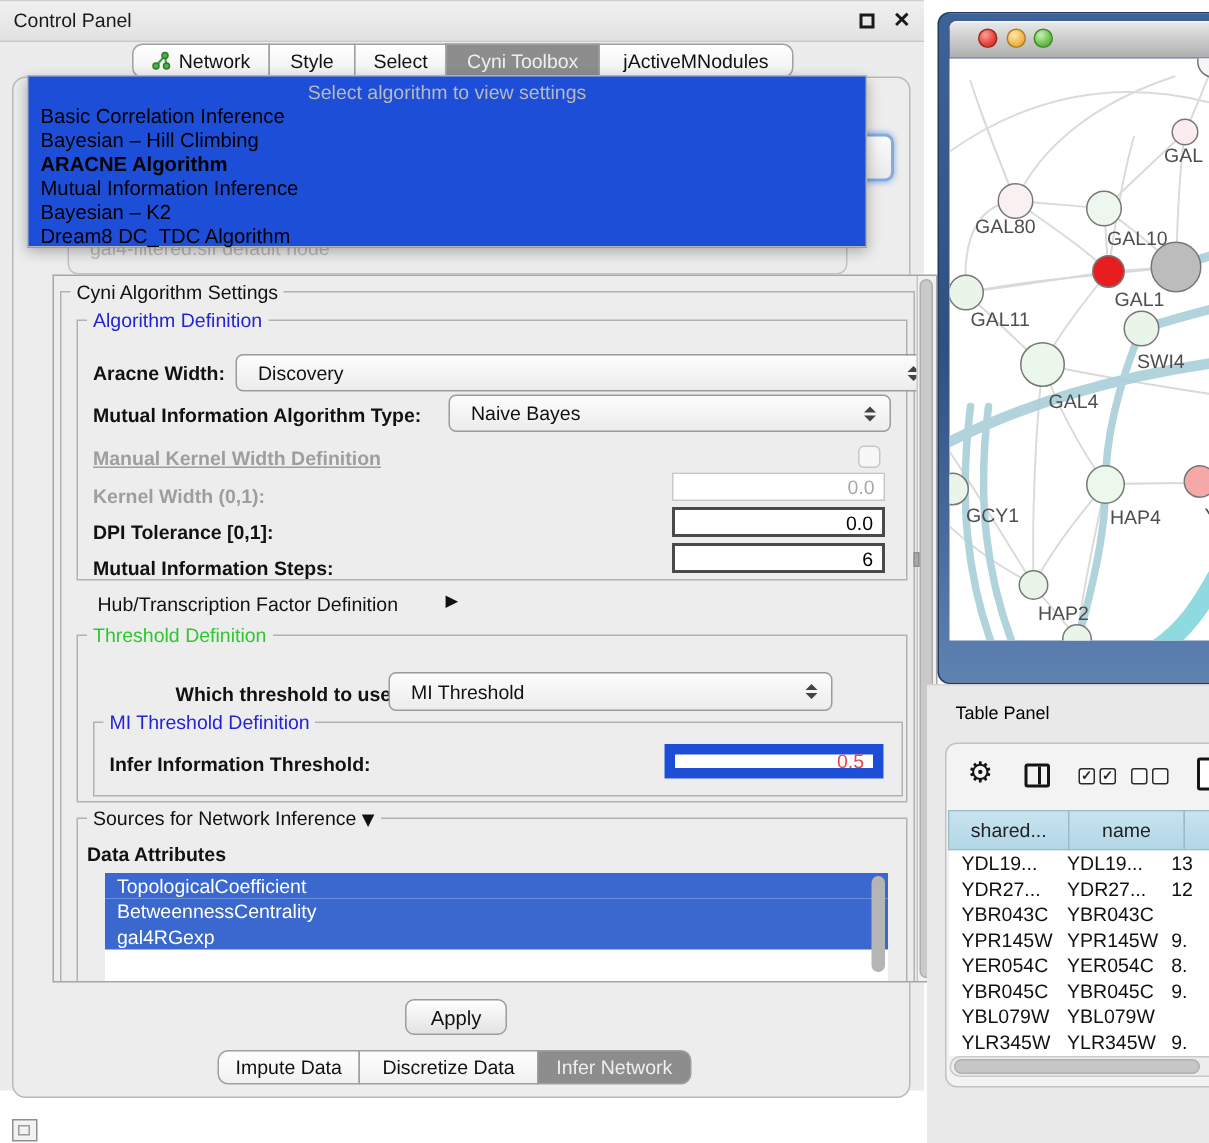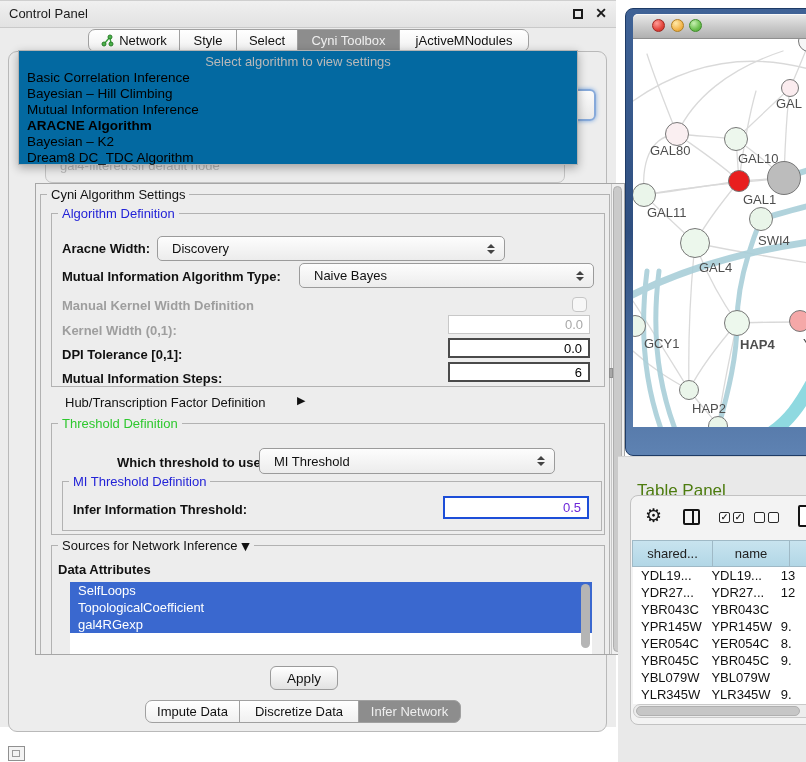"Select algorithm to view settings" .popup { background: #0369a1 -> #1d4ed8 }
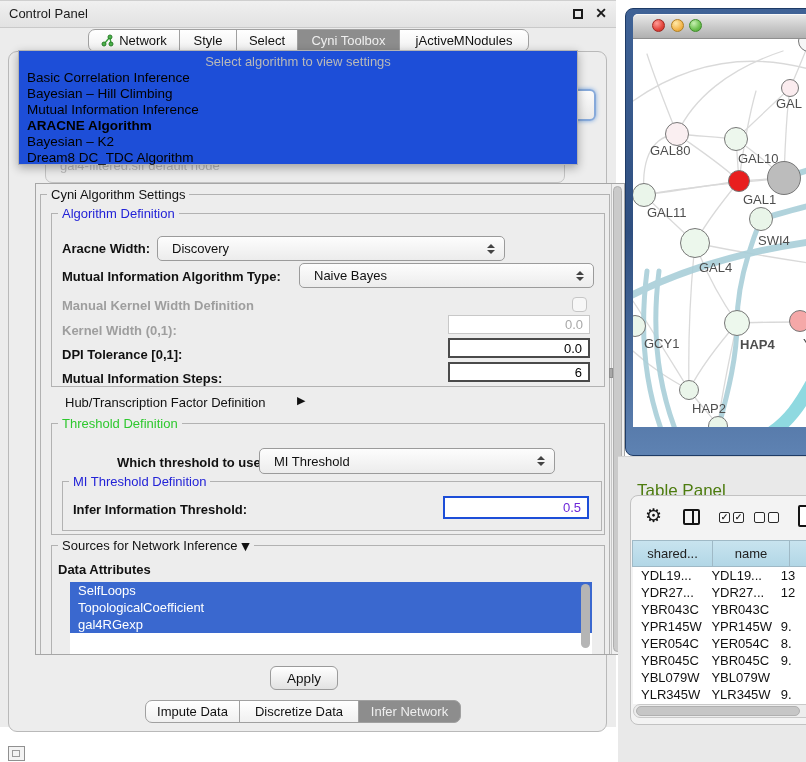"Mutual Information Inference" div.popup-item { order: before "ARACNE Algorithm" -> after "ARACNE Algorithm" }
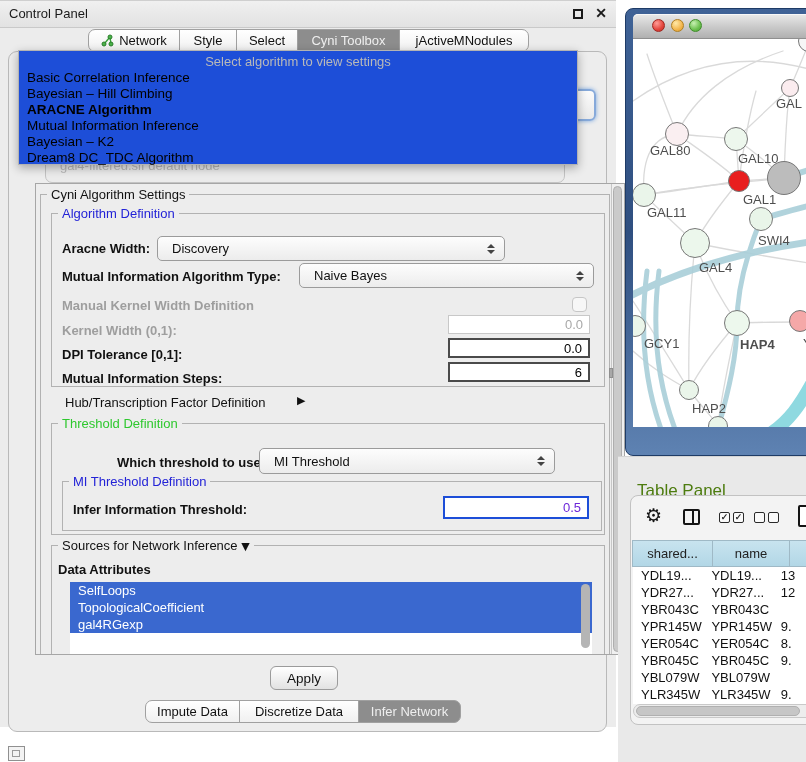"Discovery" div.combo { width: 348px -> 466px }
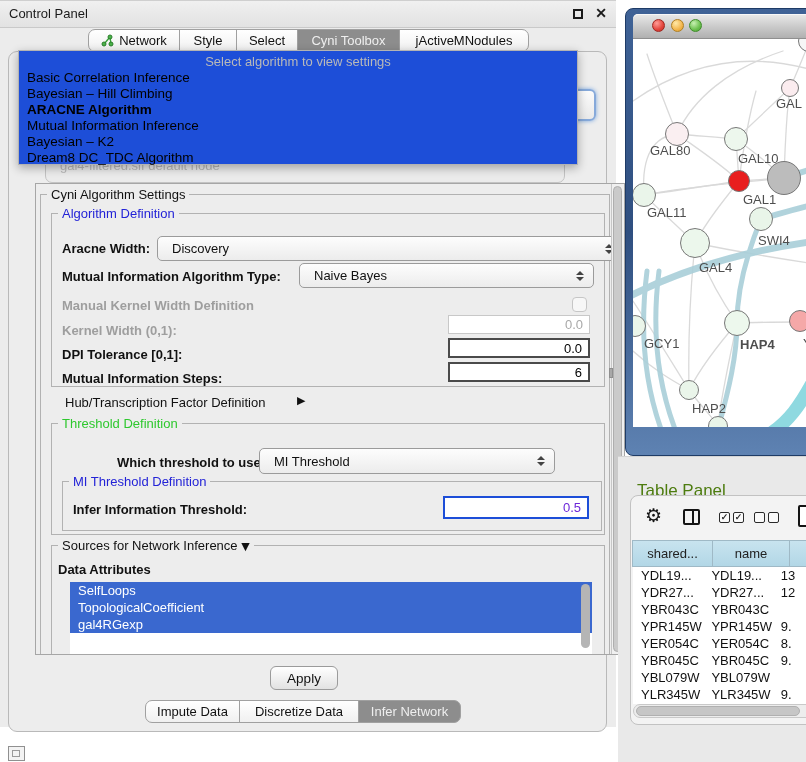"Manual Kernel Width Definition" span.lbl { text-decoration: none -> underline }
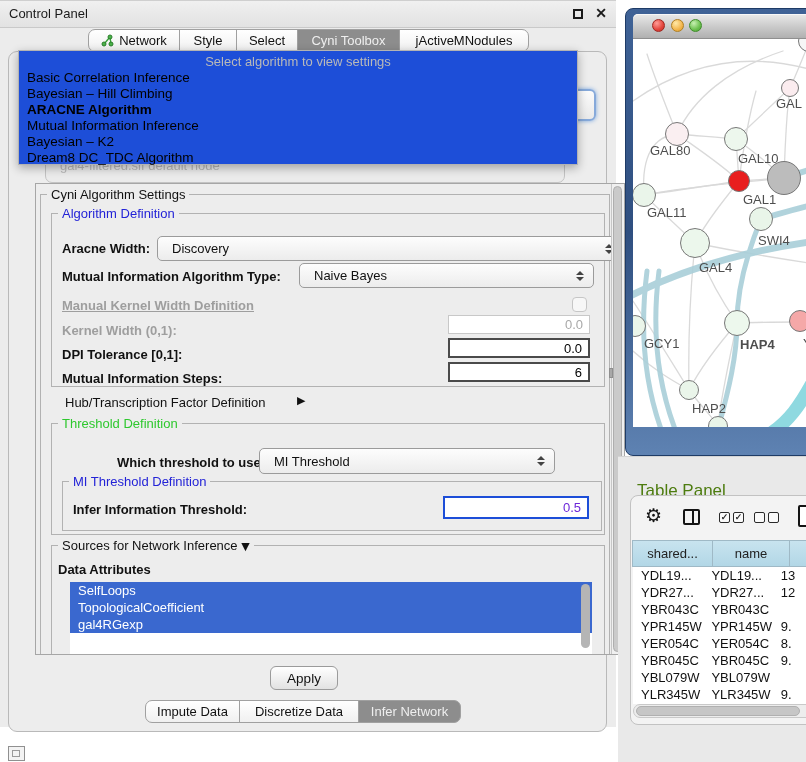"HAP4" span.net-label { font-weight: bold -> none }
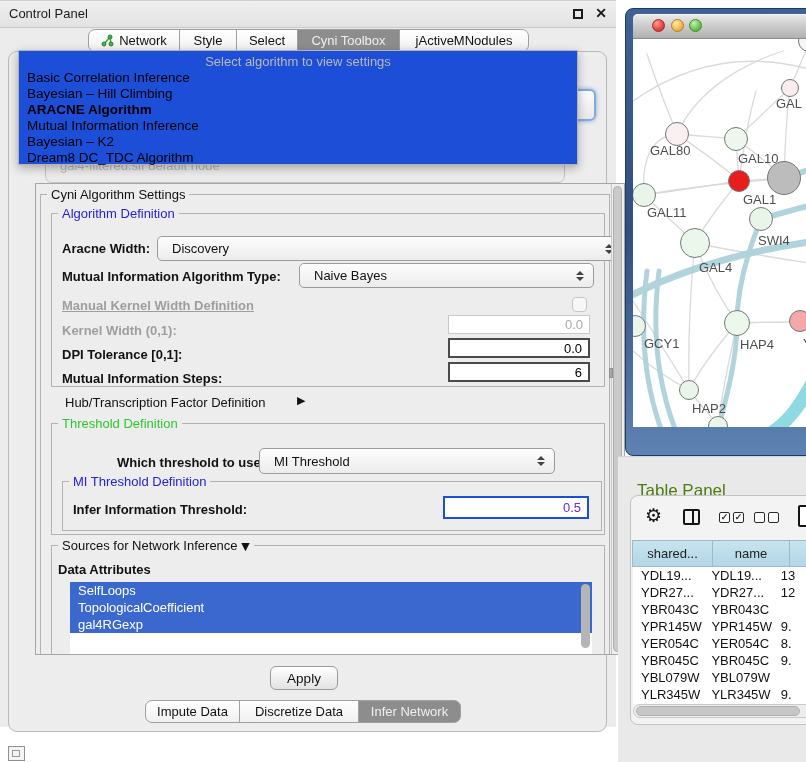"Table Panel" .tp-title { color: #4d7c0f -> #000000; font-size: 17px -> 12px; top: 24px -> 11px }
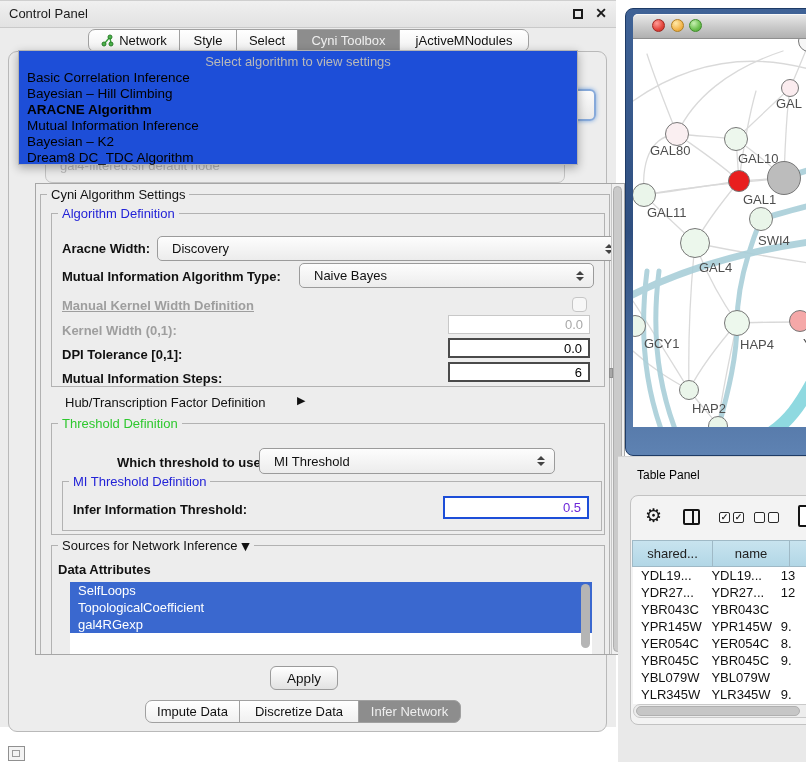"0.5" .field.normal { border: 2px solid #1d4ed8 -> 7px solid #1d4ed8; color: #6d28d9 -> #ef4444 }
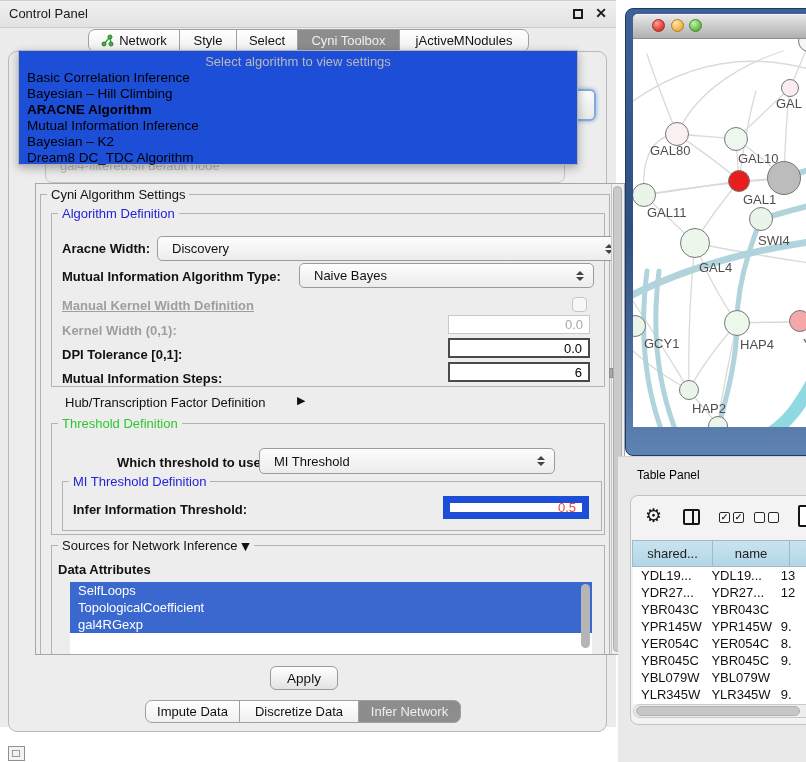"SelfLoops" div.attr-item { html: <div>SelfLoops</div> -> none }
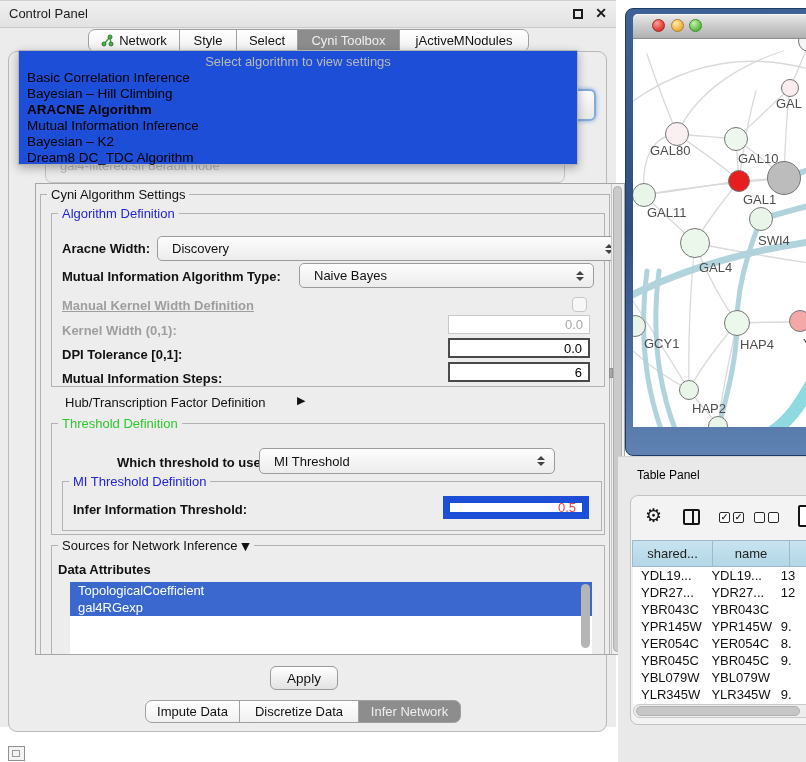"BetweennessCentrality" div.attr-item { html: none -> <div>BetweennessCentrality</div> }
